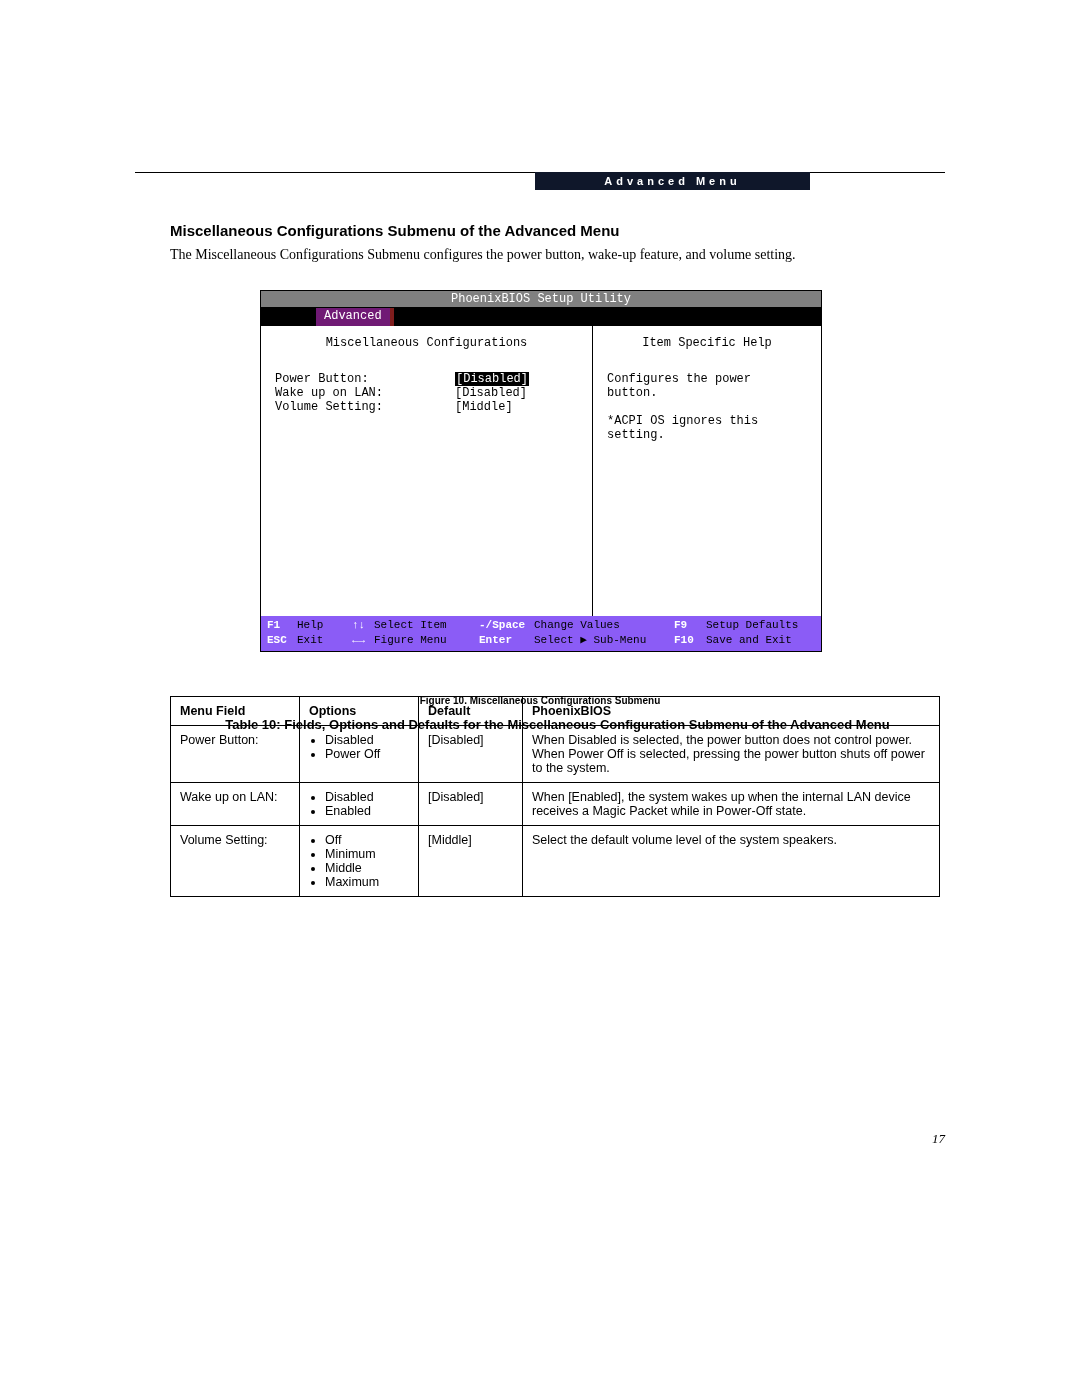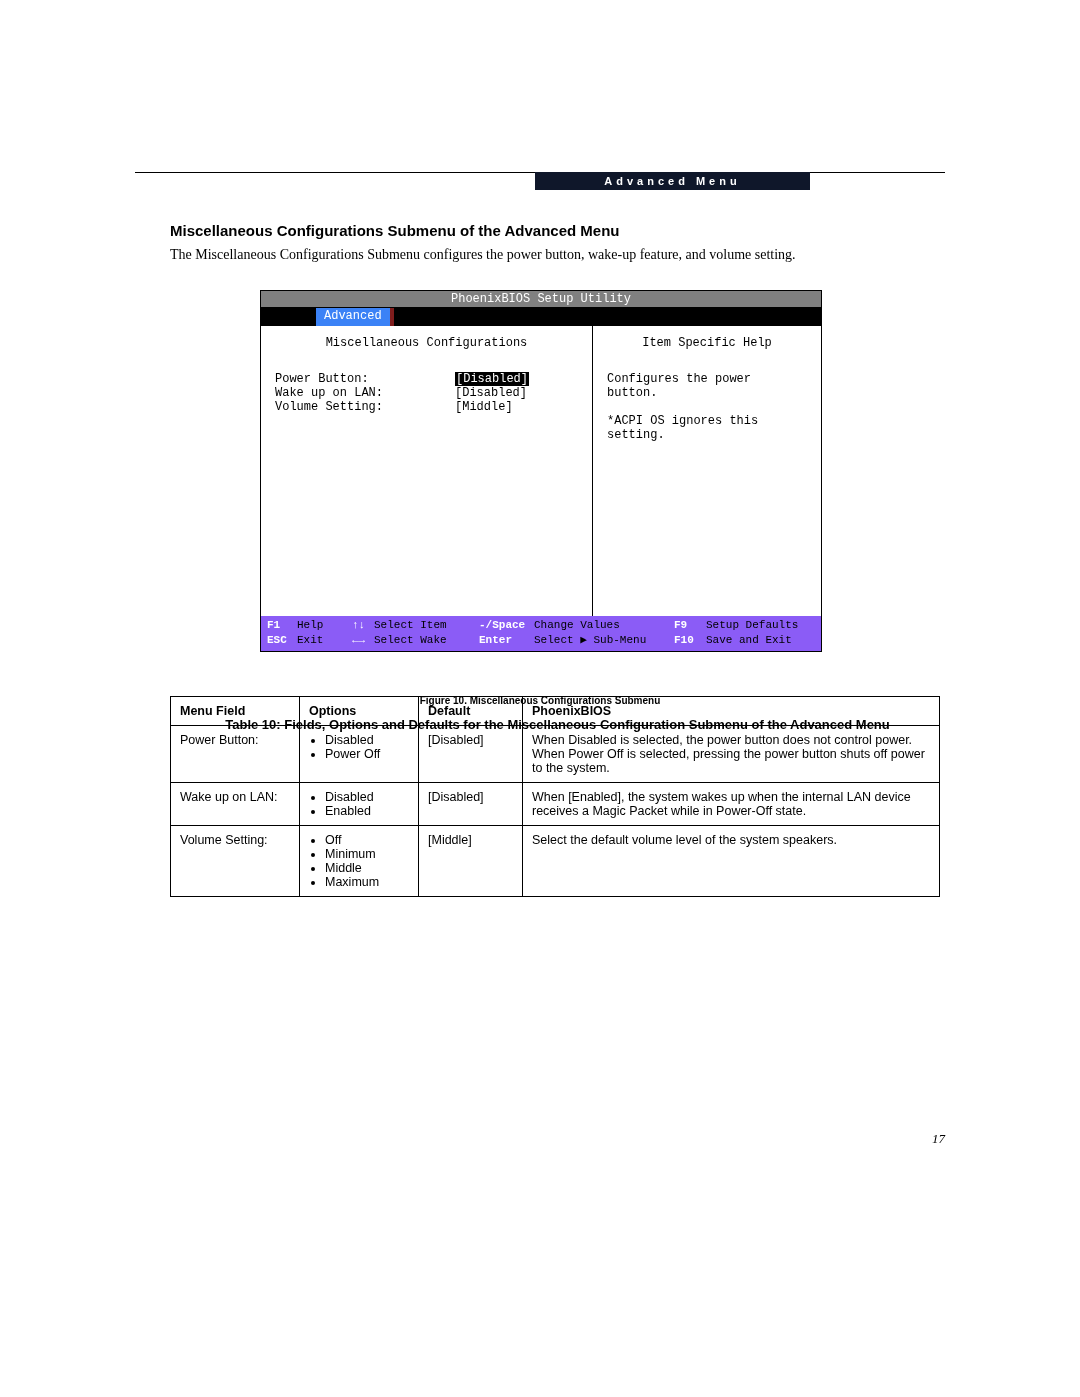"Advanced" .bios-tab { background: #3b82f6 -> #701a75 }
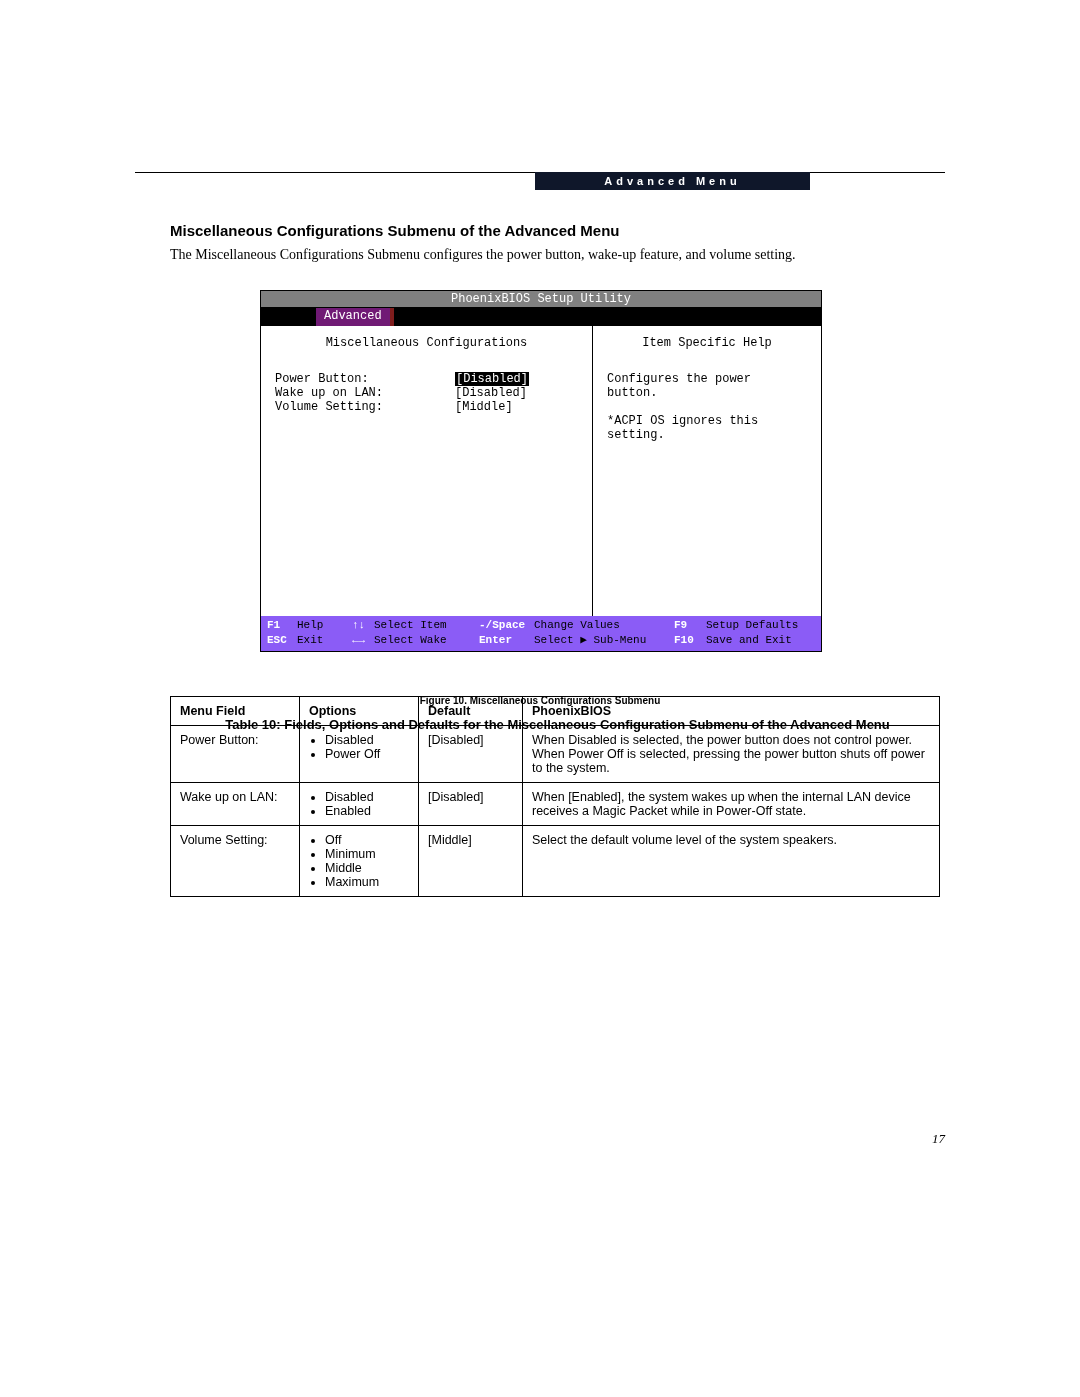"Select Wake" span.c4 { text: Select Wake -> Figure Menu }
